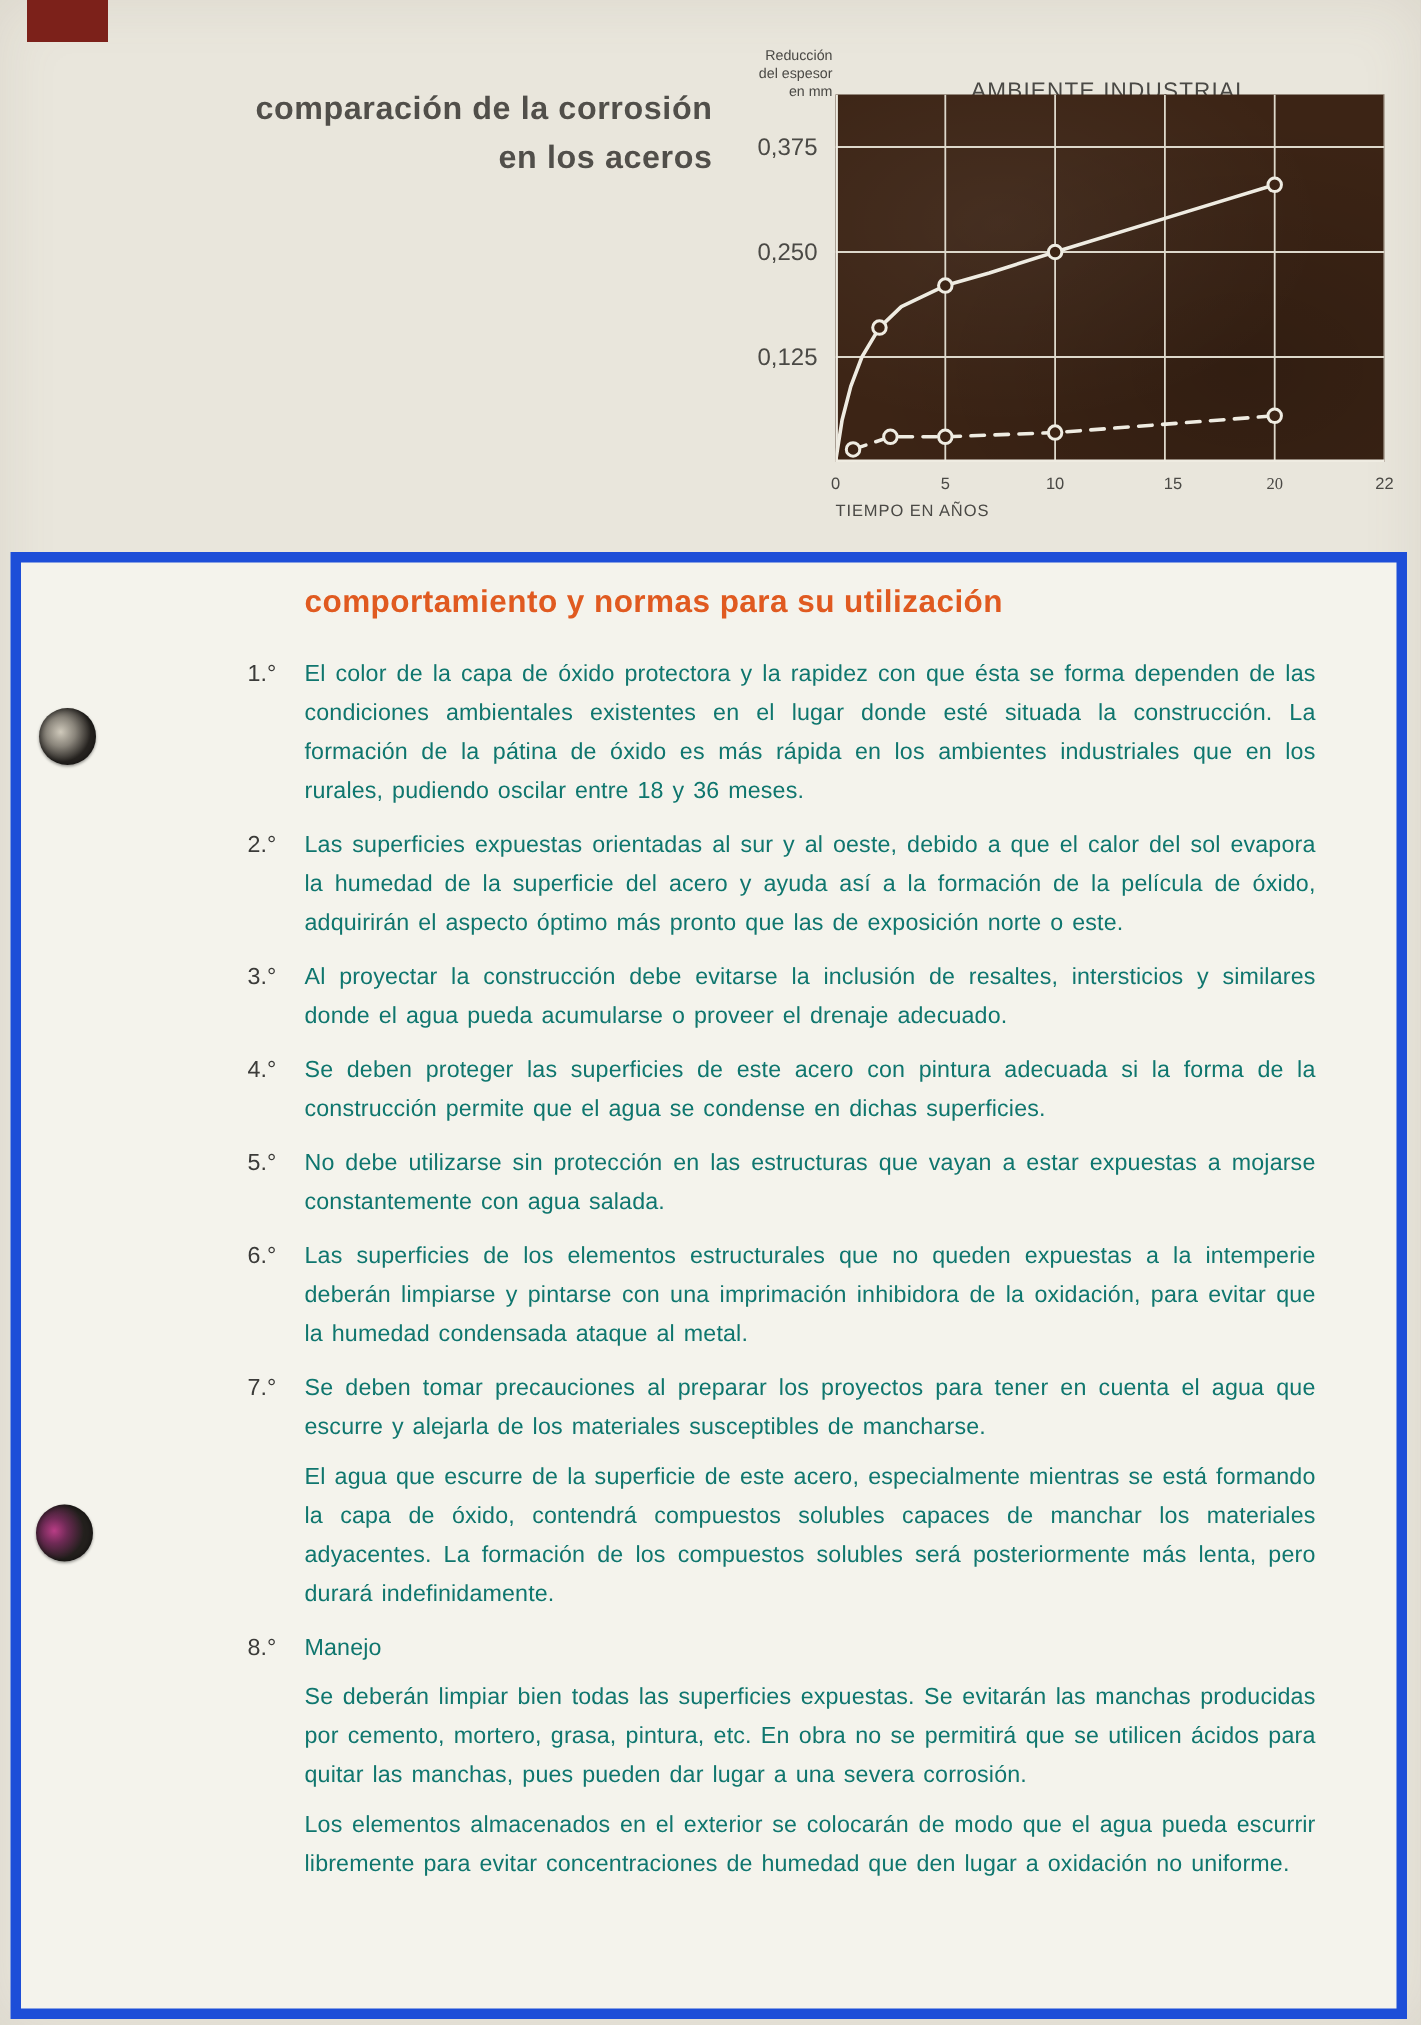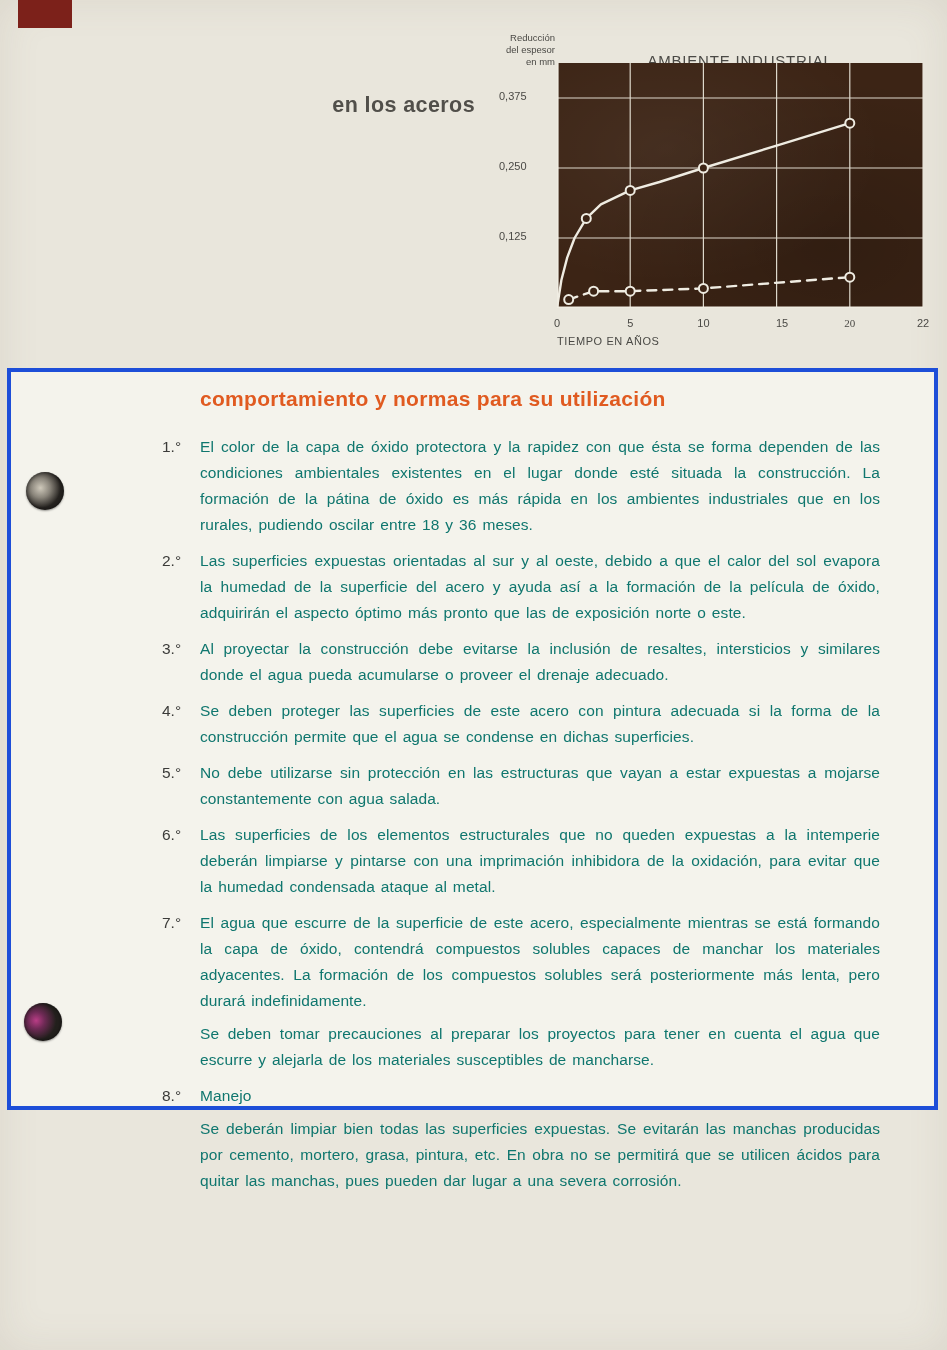"comparación de la corrosión" span { html: none -> <span>comparación de la corrosión</span> }
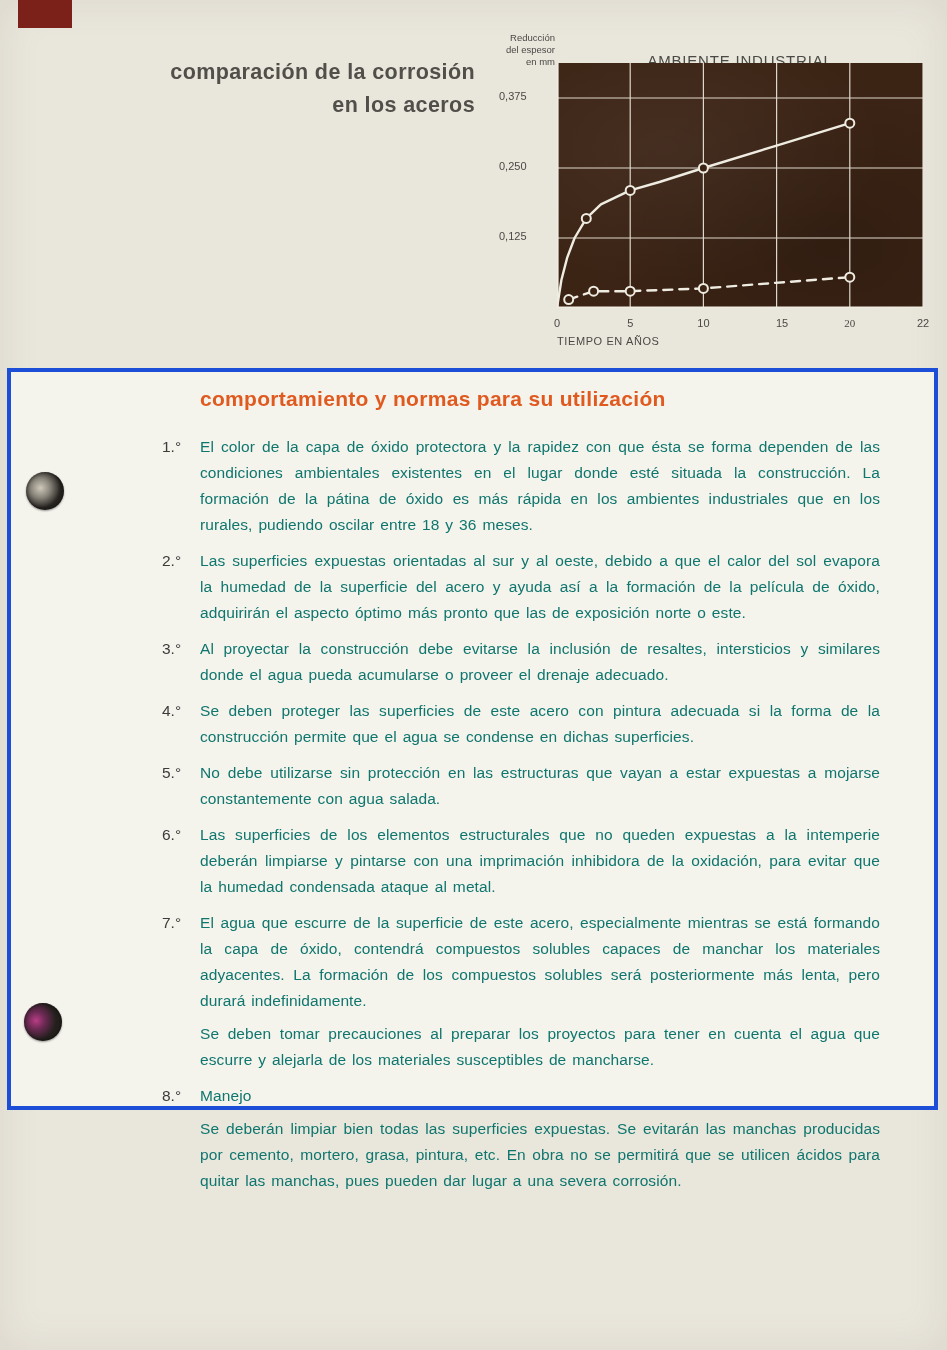"0,375" .ytick { font-size: 11px -> 16px; text-align: left -> center }
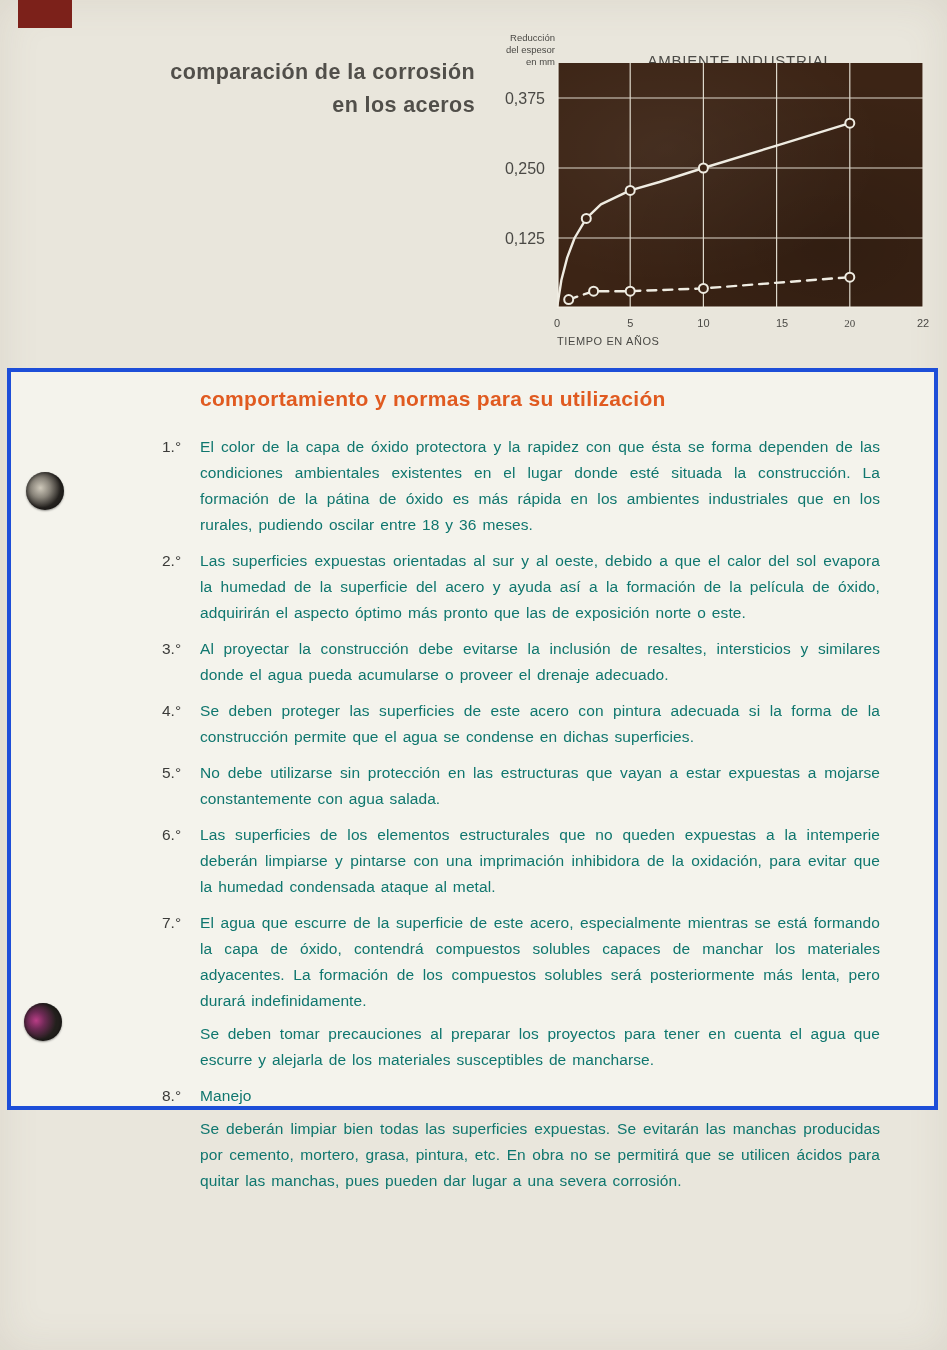"comportamiento y normas para su" .content-box { border: 4px solid #1d4ed8 -> 7px solid #1d4ed8; height: 742px -> 978px }
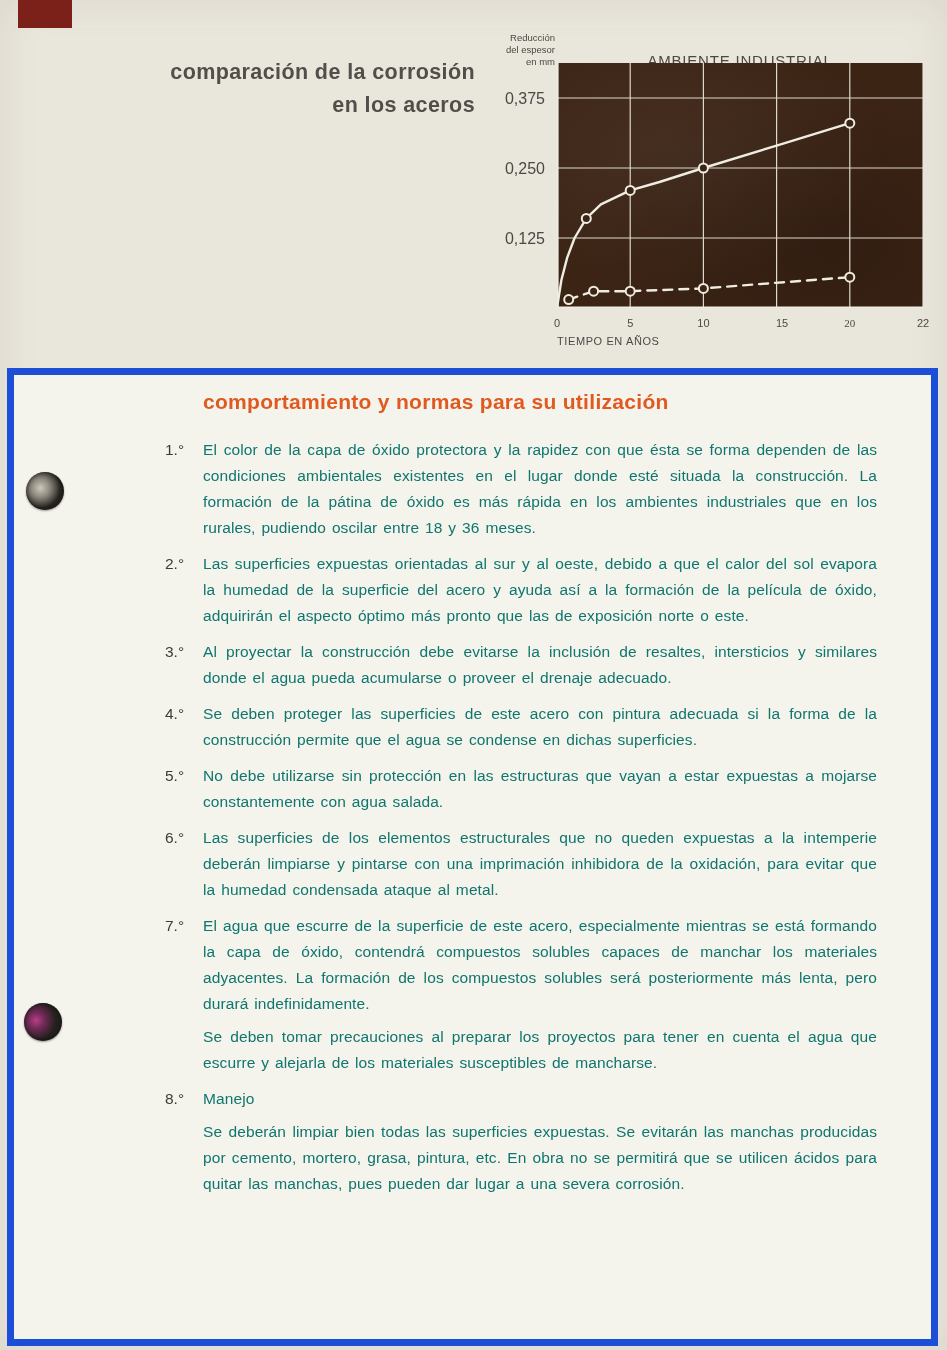"El agua que escurre de" p { order: before "Se deben tomar precauciones al" -> after "Se deben tomar precauciones al" }
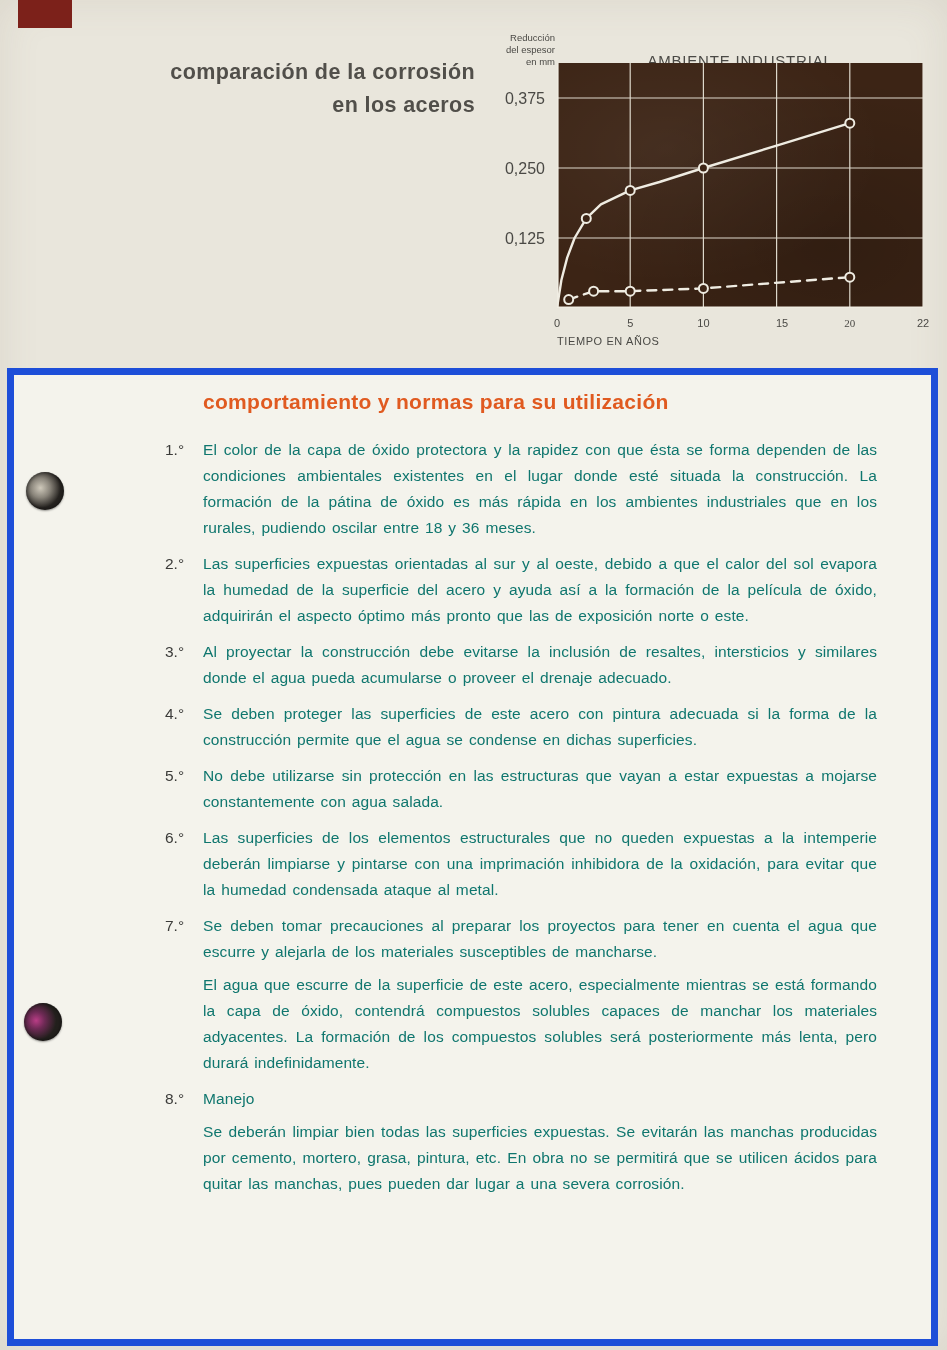"Los elementos almacenados en el" p { html: none -> <p>Los elementos almacenados en el exterior se colocarán de modo que el agua pueda escurrir libremente para evitar concentraciones de humedad que den lugar a oxidación no uniforme.</p> }
